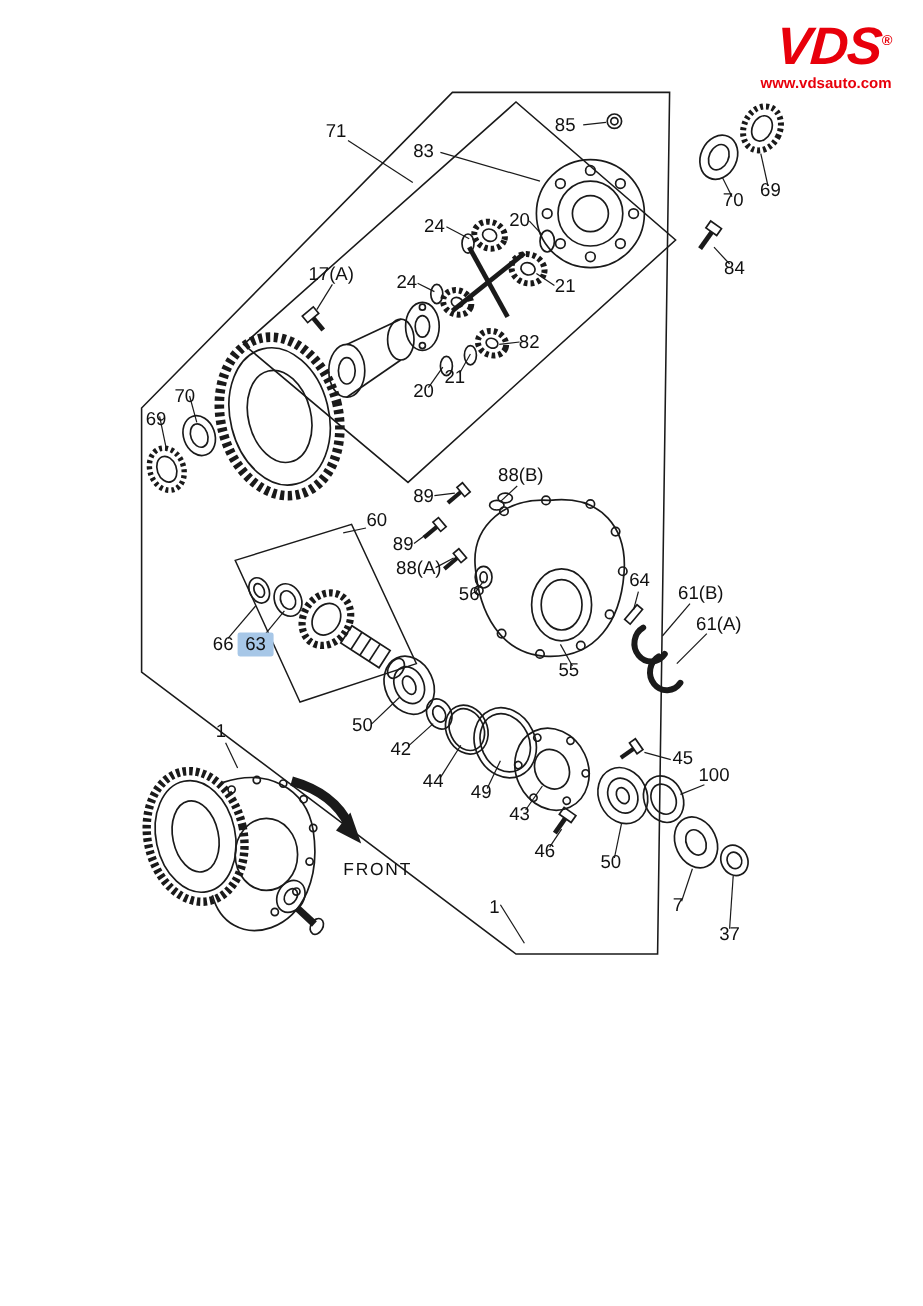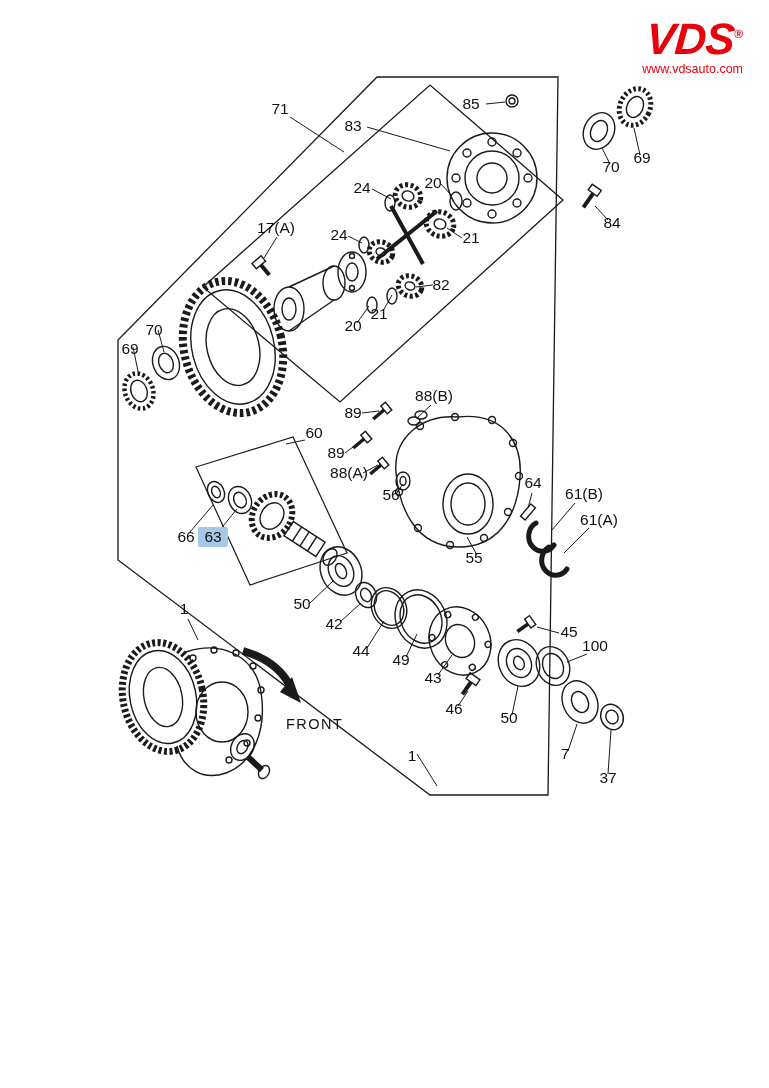"www.vdsauto.com" .brand-site { font-weight: normal -> bold }
